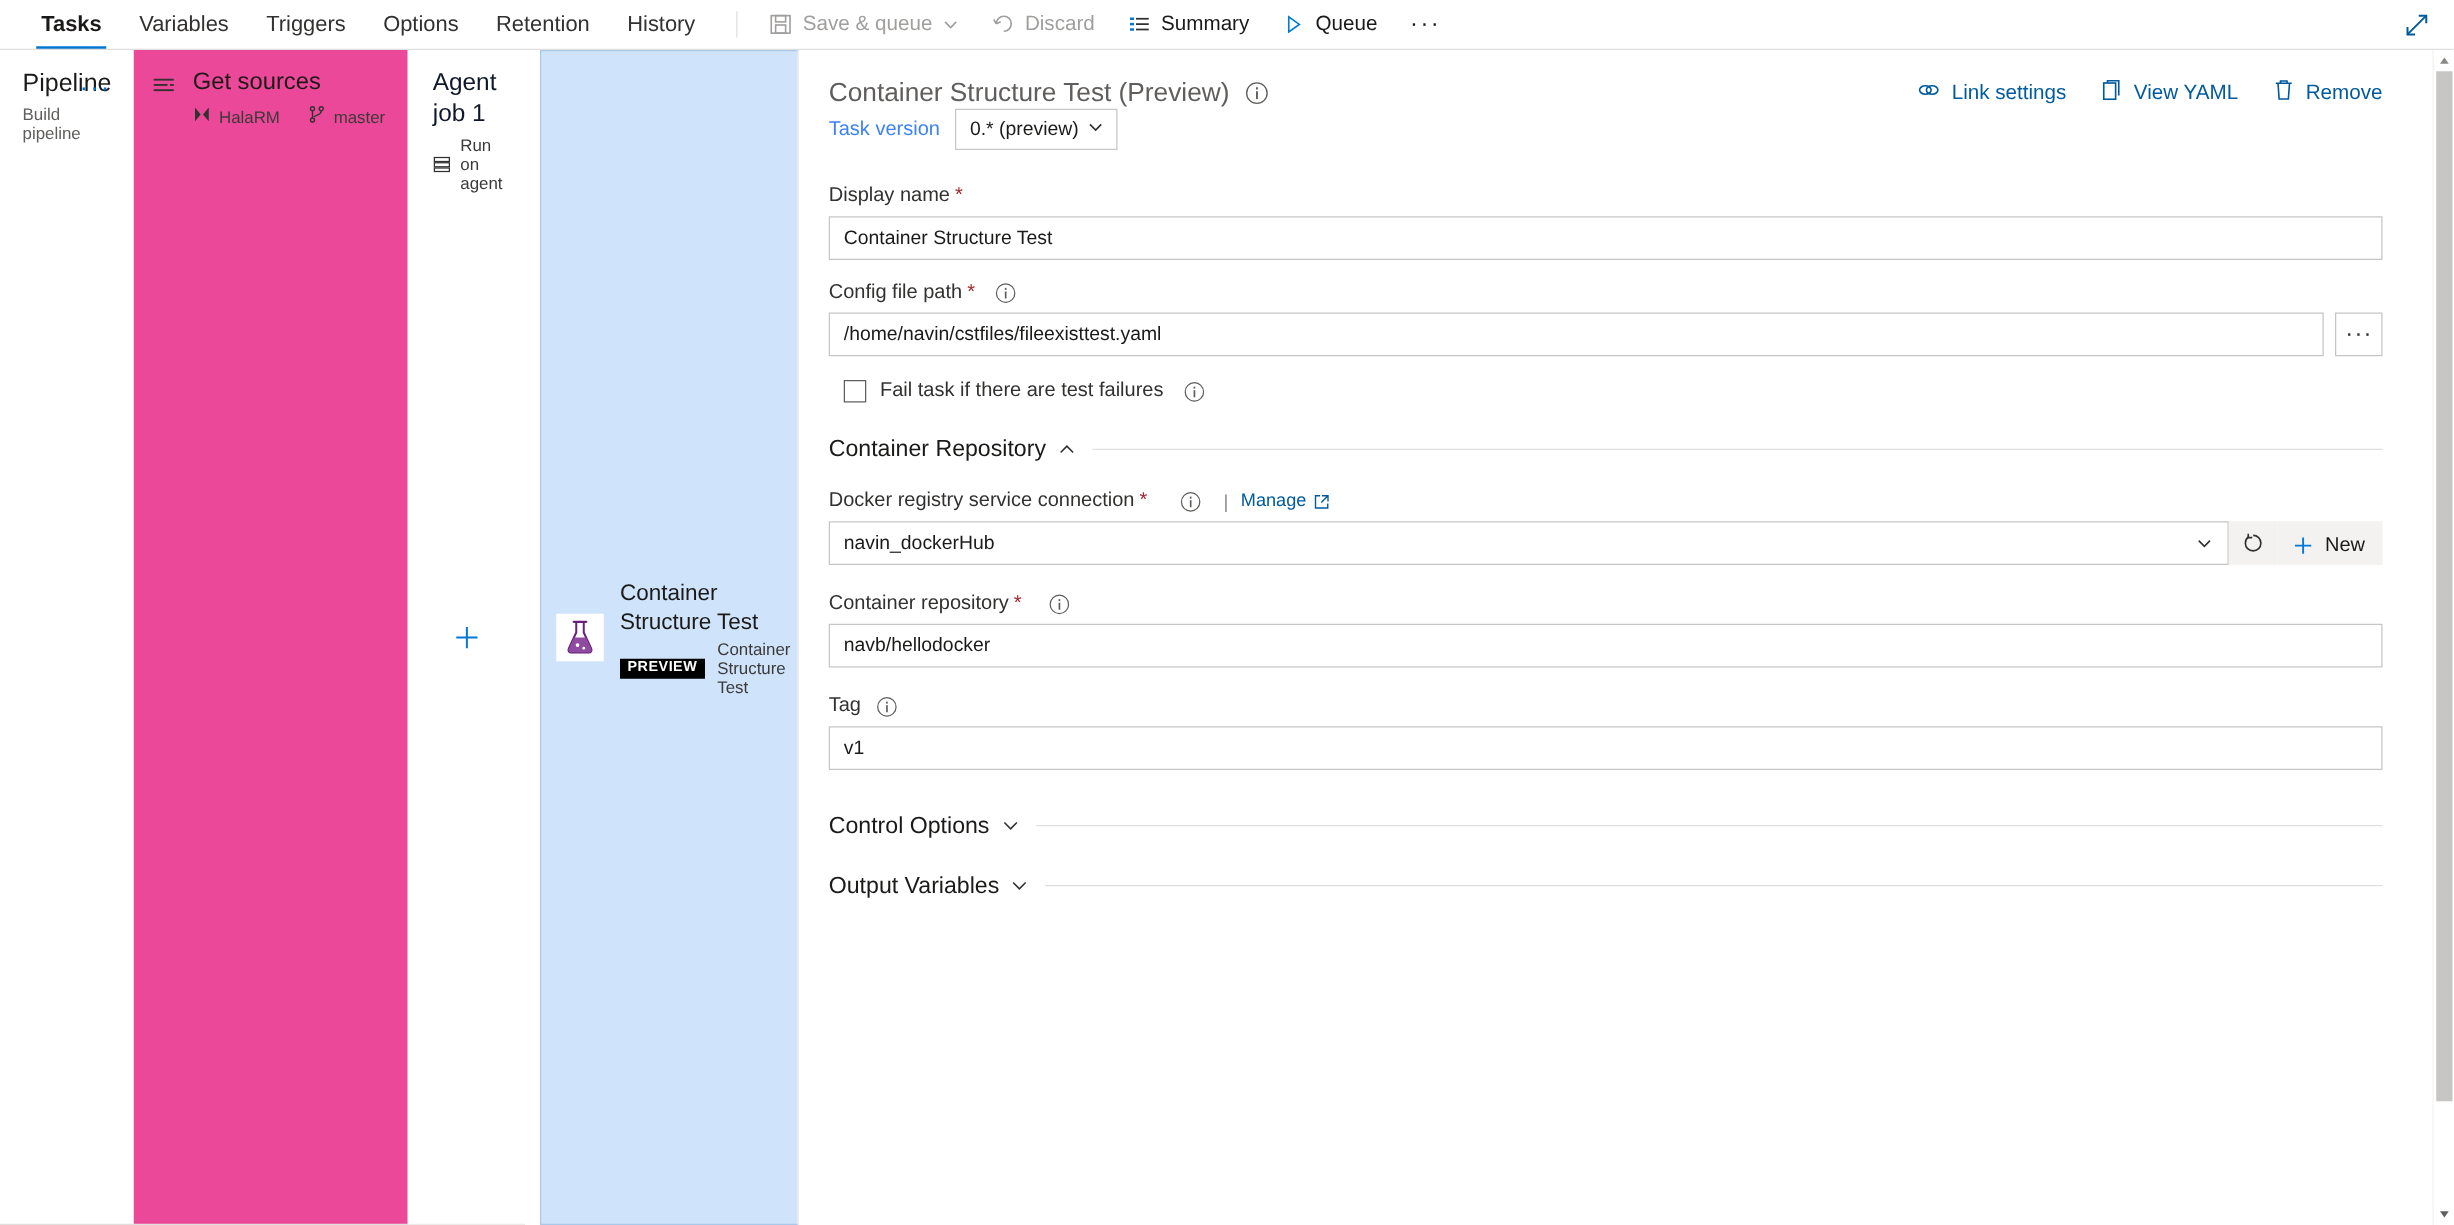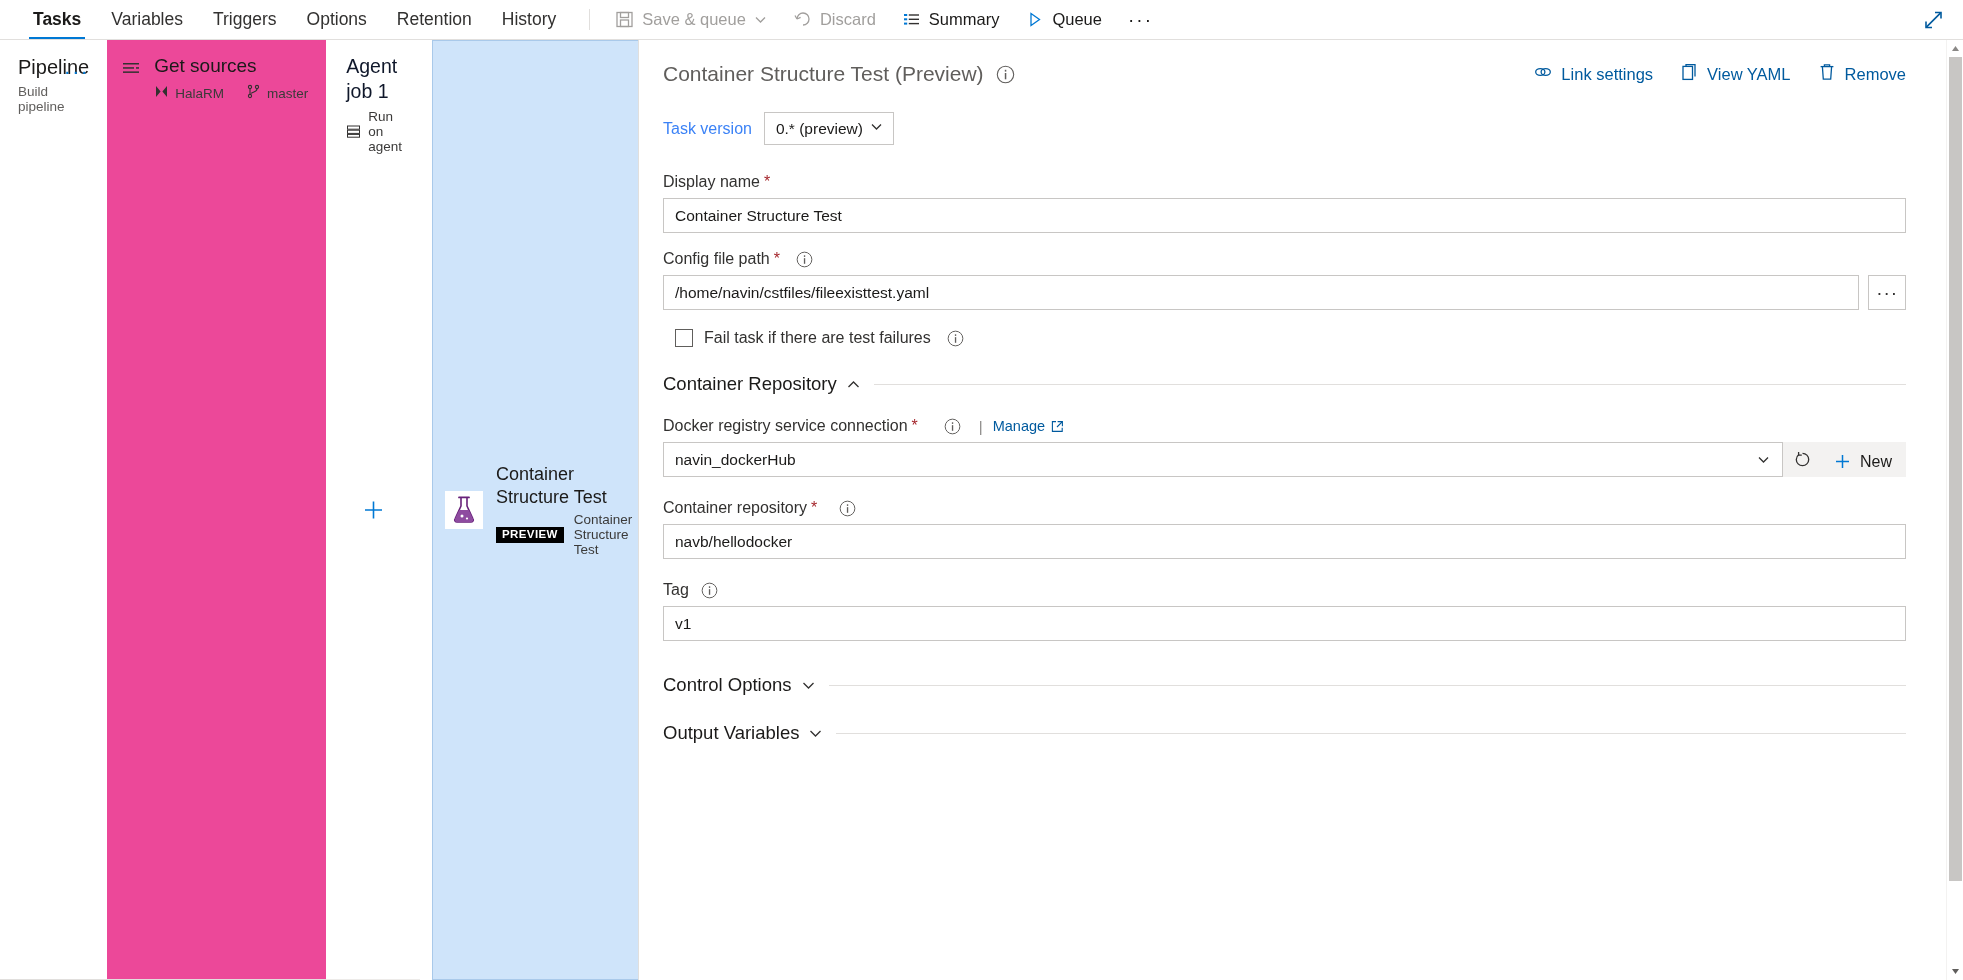"Container Structure Test (Preview)" .panel-head { margin-bottom: 26px -> none }
